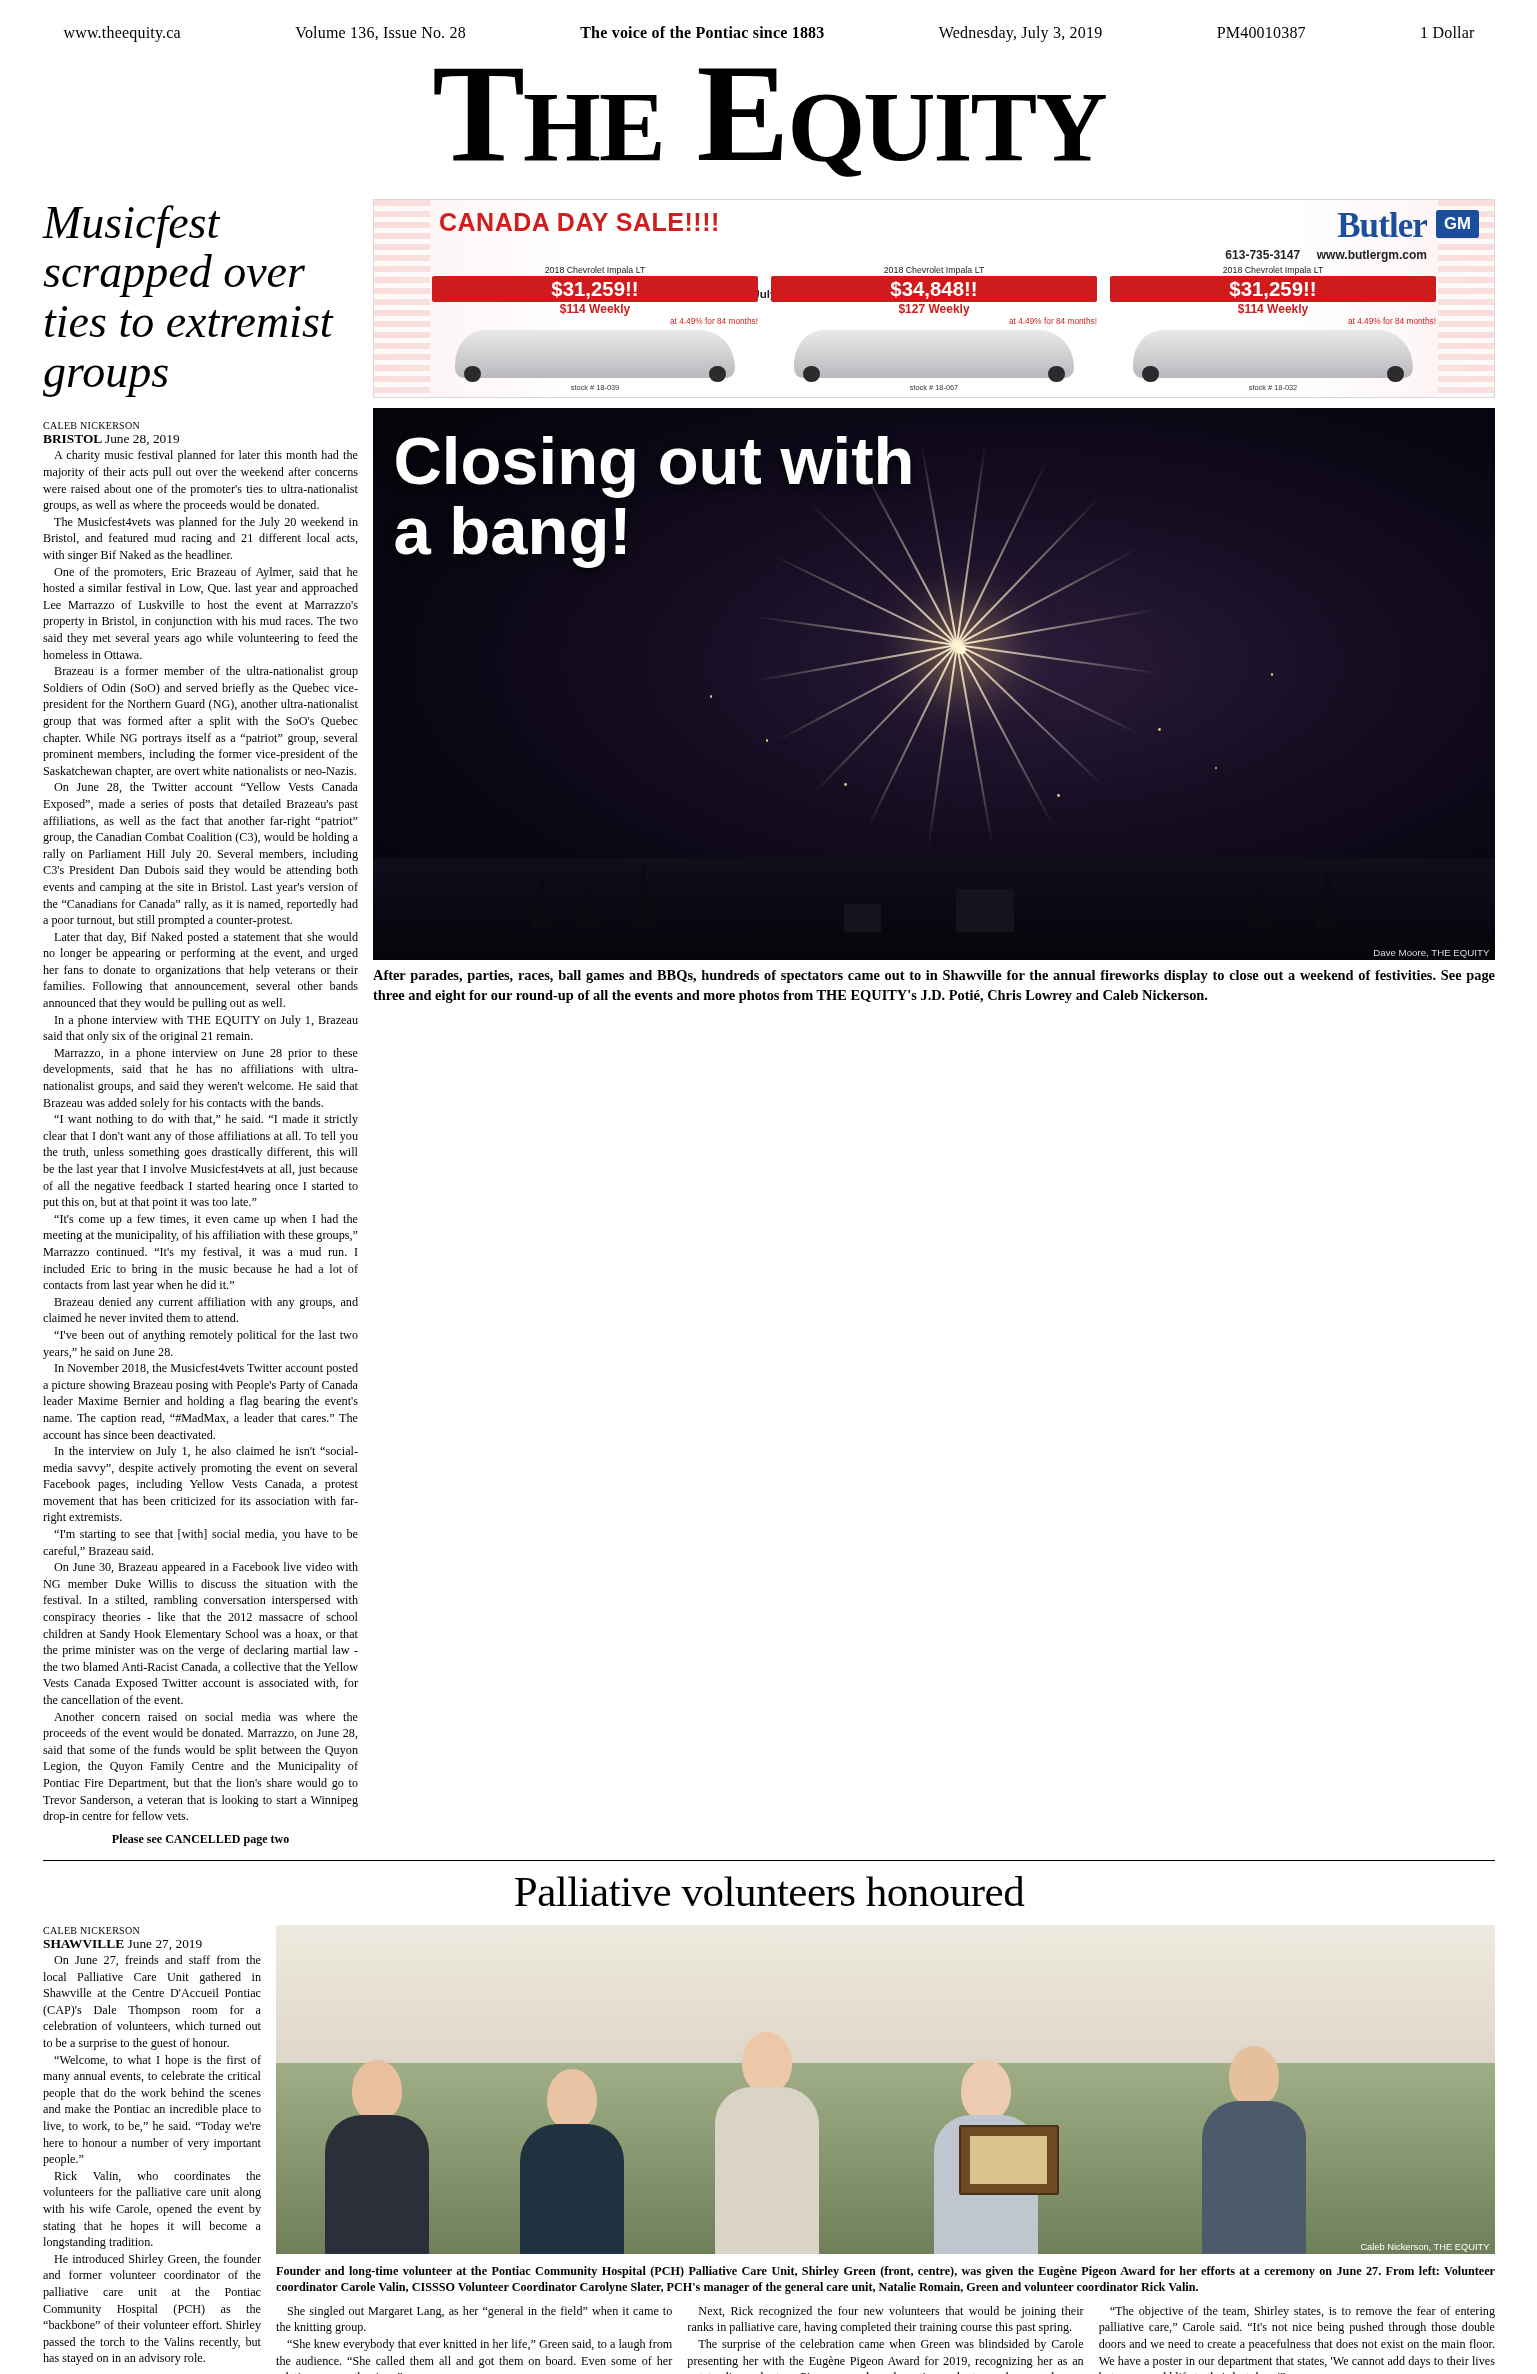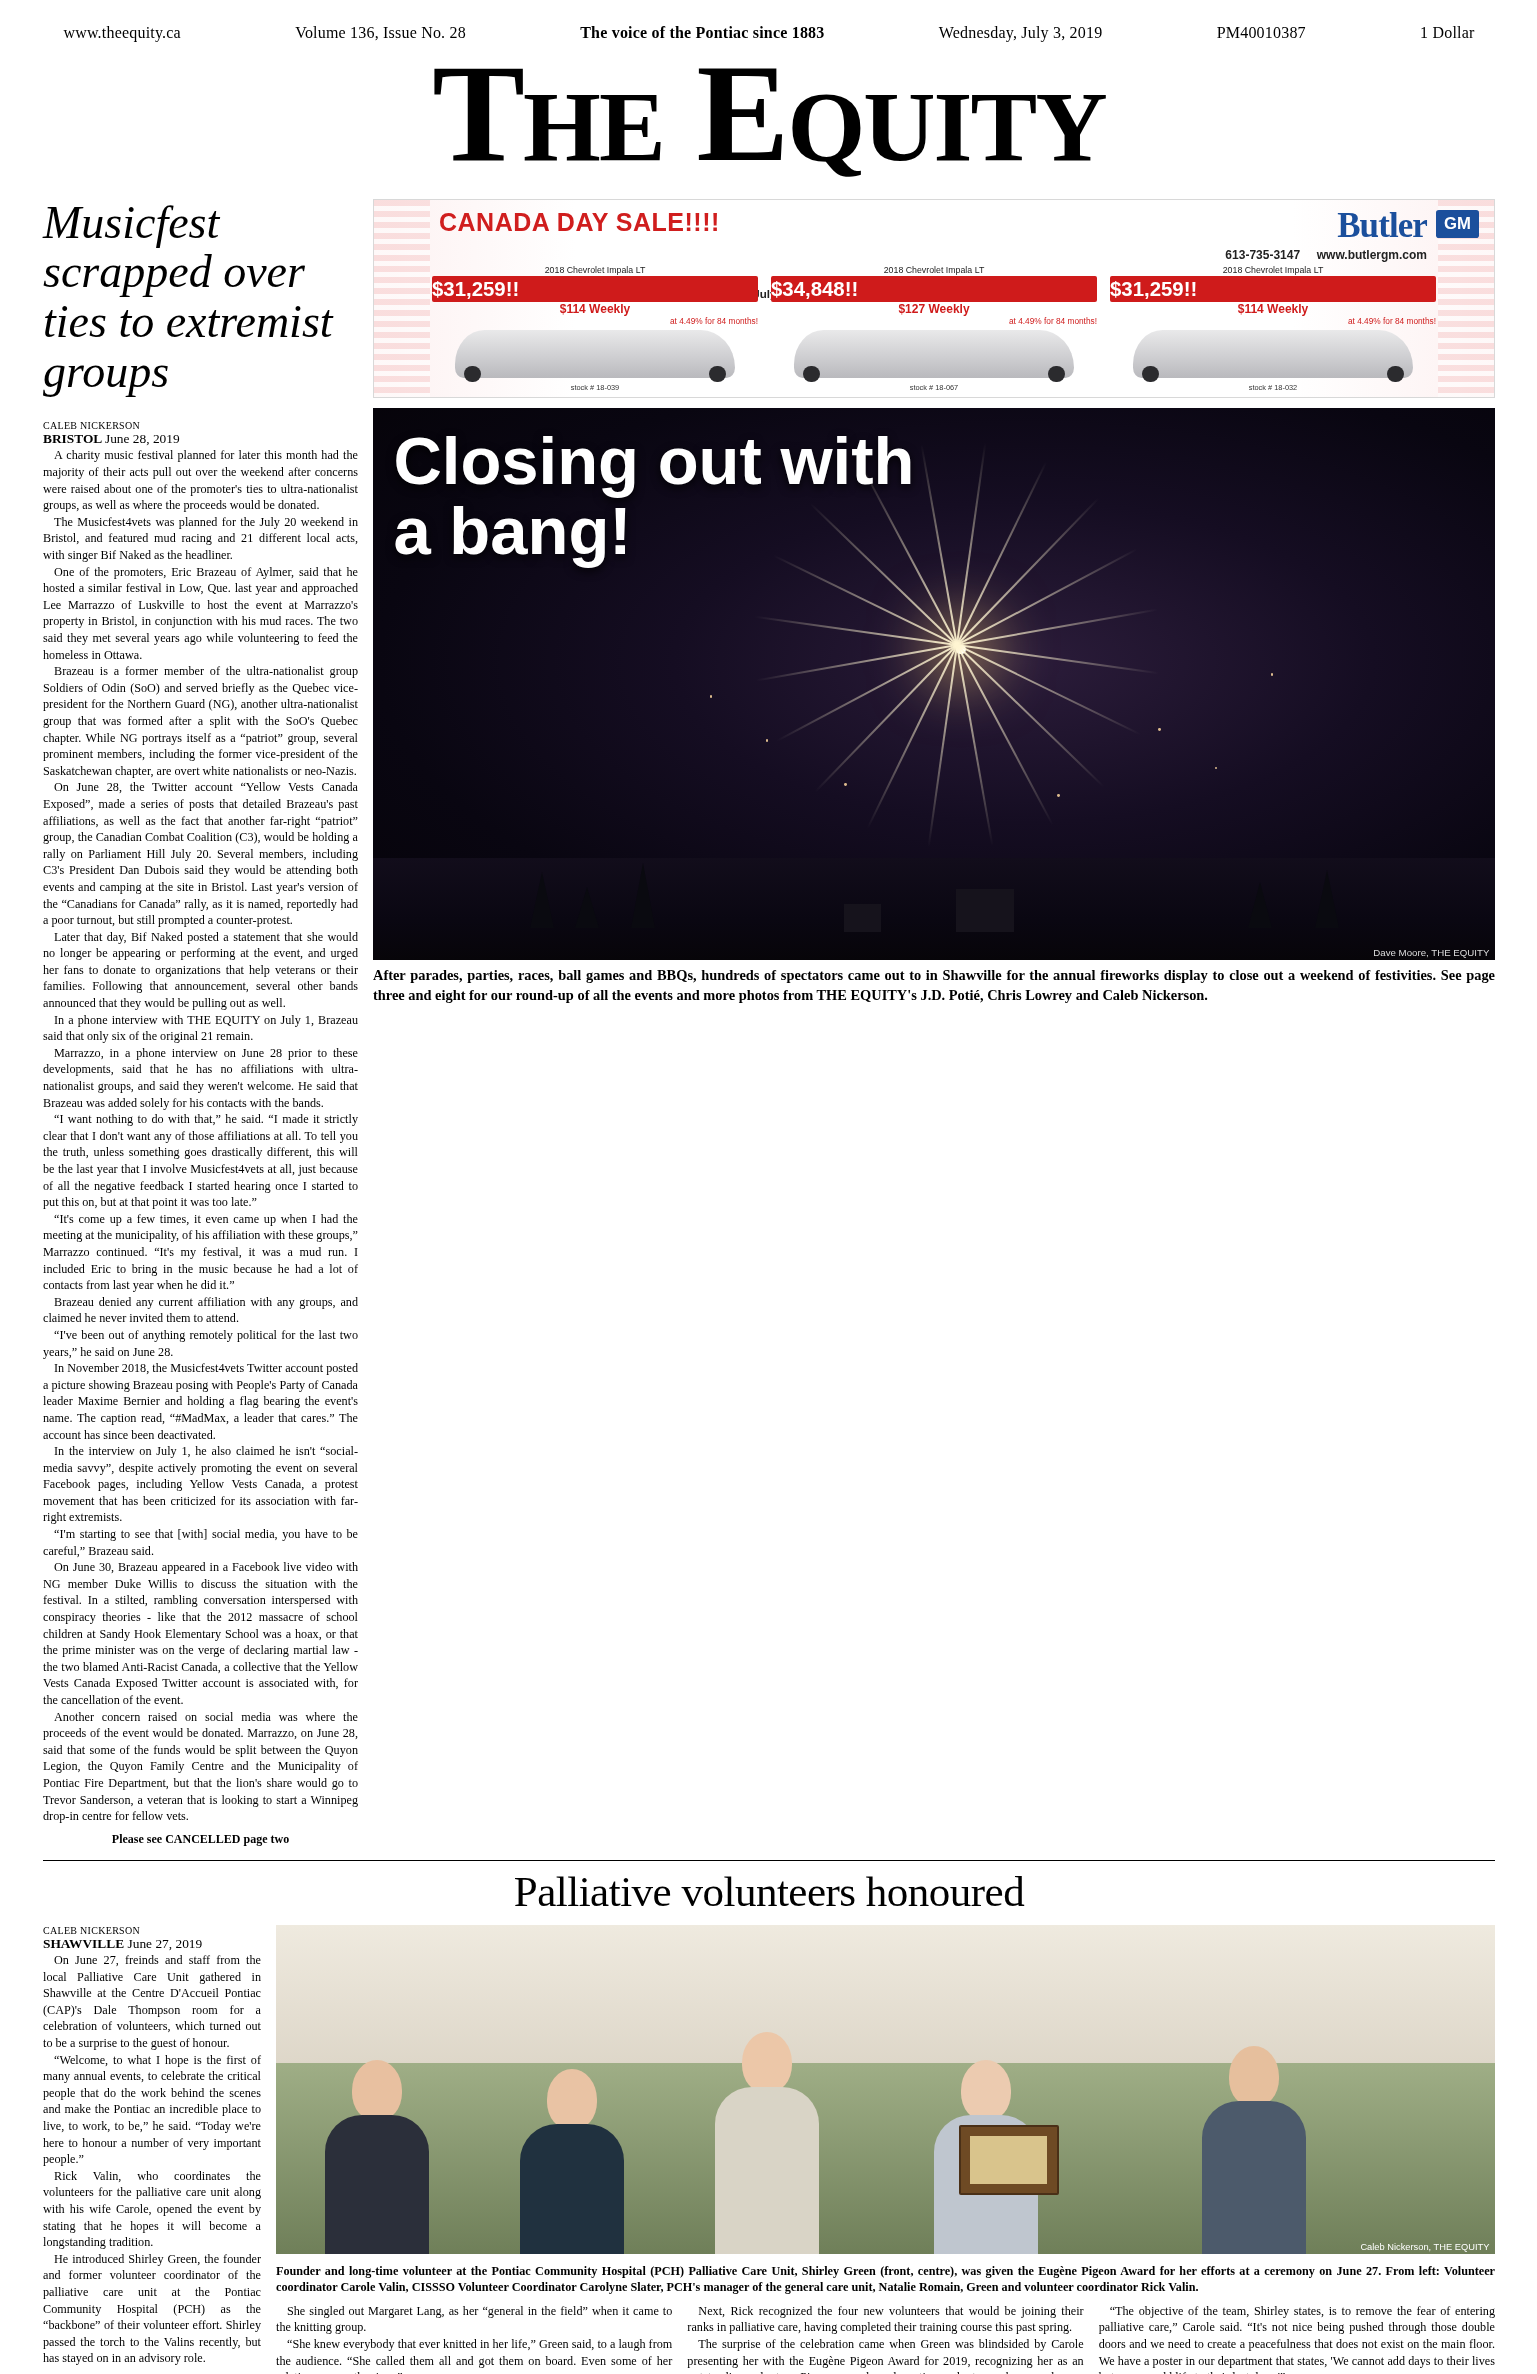"$31,259!!" .car .pricebox { text-align: none -> center }
